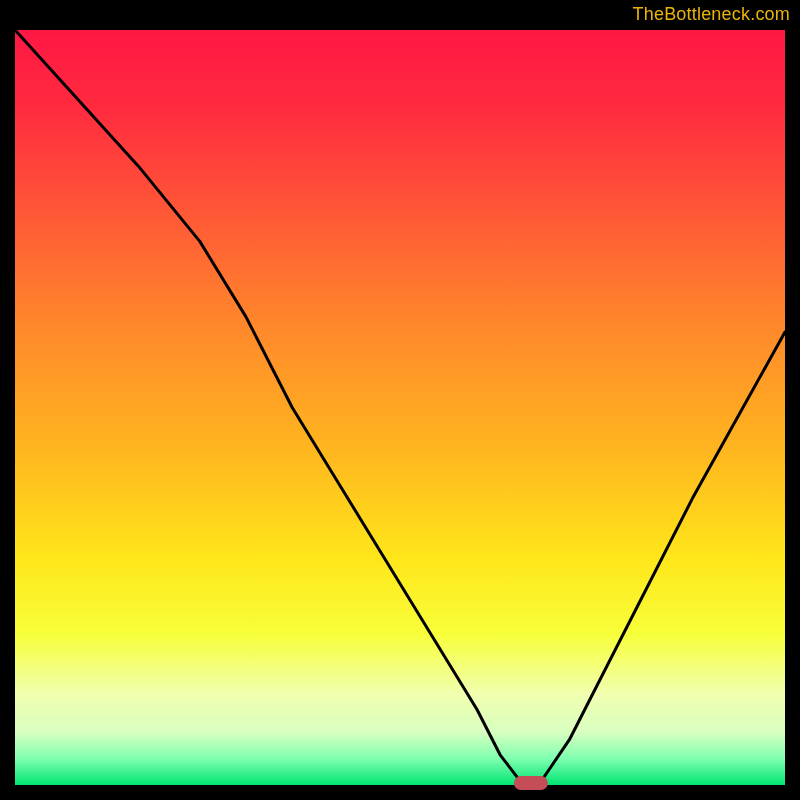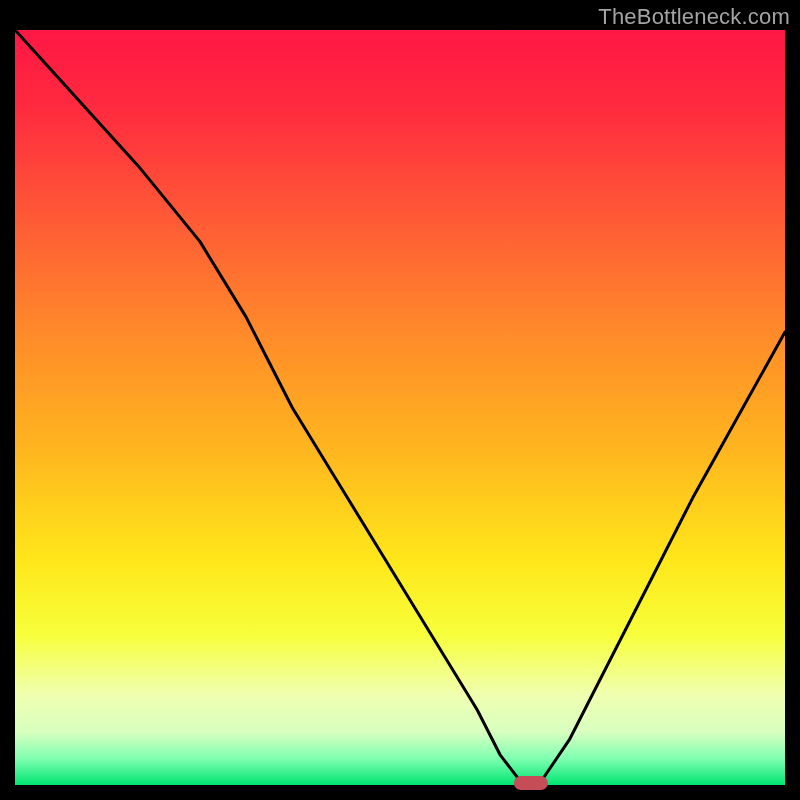"TheBottleneck.com" .watermark { color: #a3a3a3 -> #eab308; font-size: 22px -> 18px }
